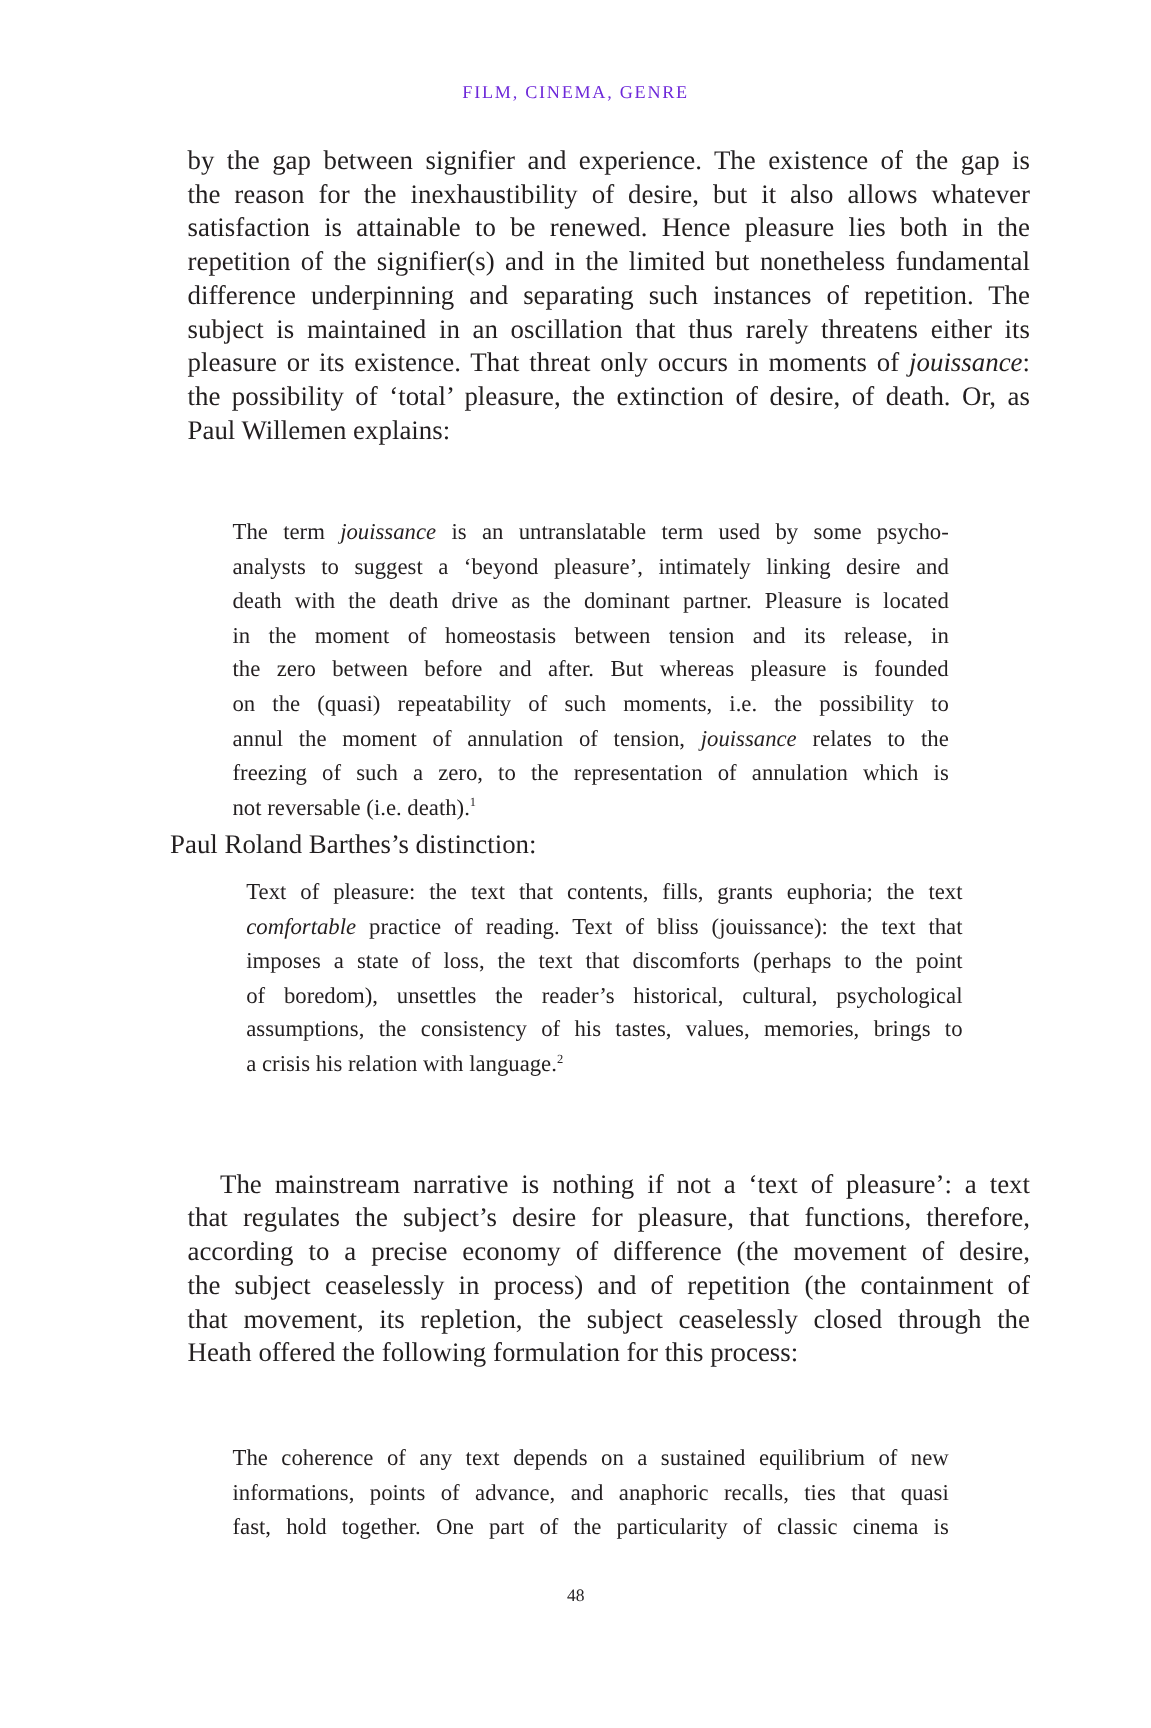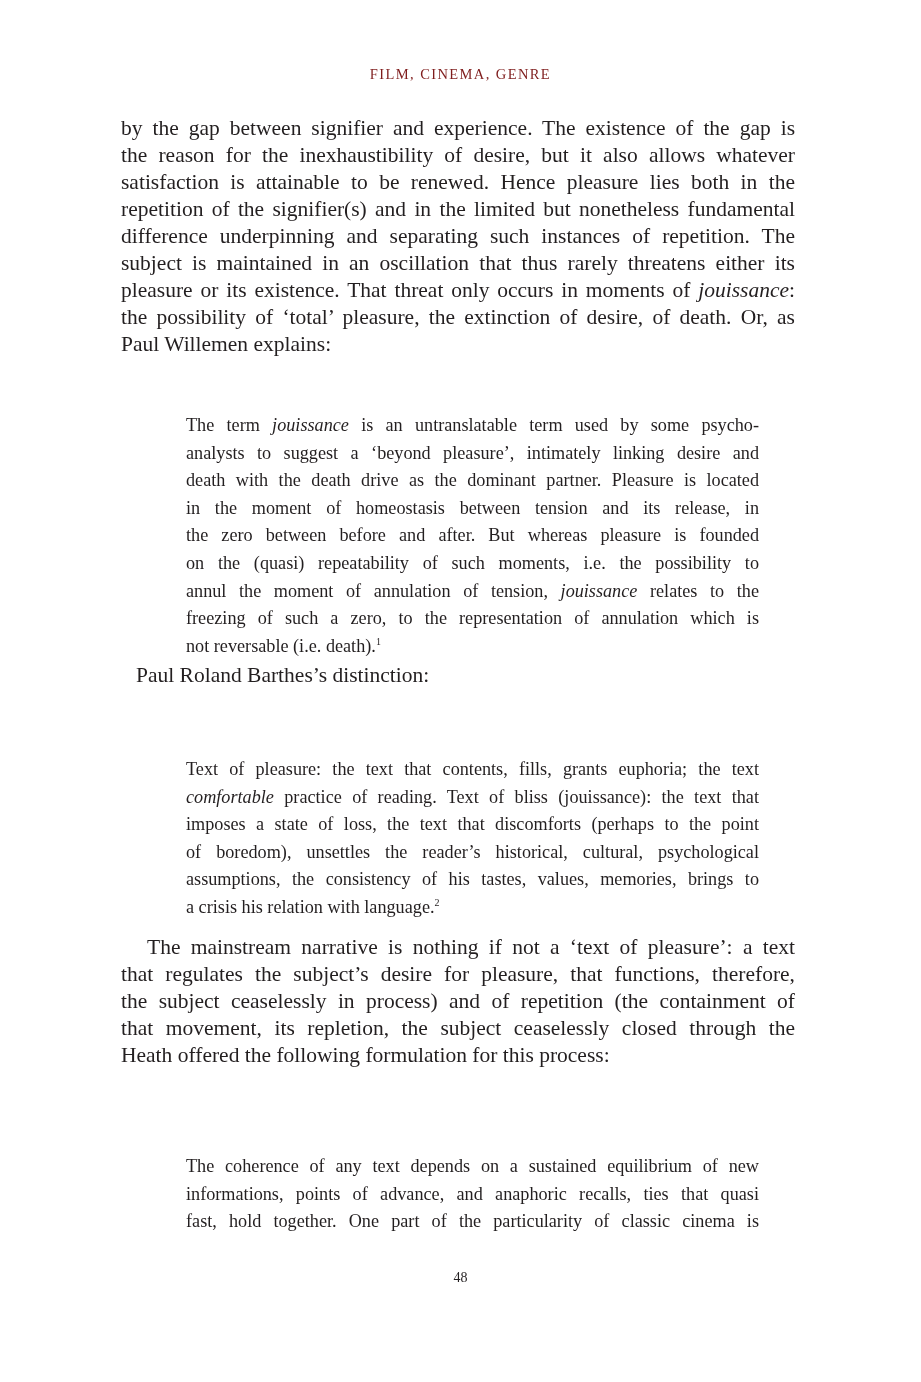"FILM, CINEMA, GENRE" .running-head { color: #7f1d1d -> #6d28d9 }
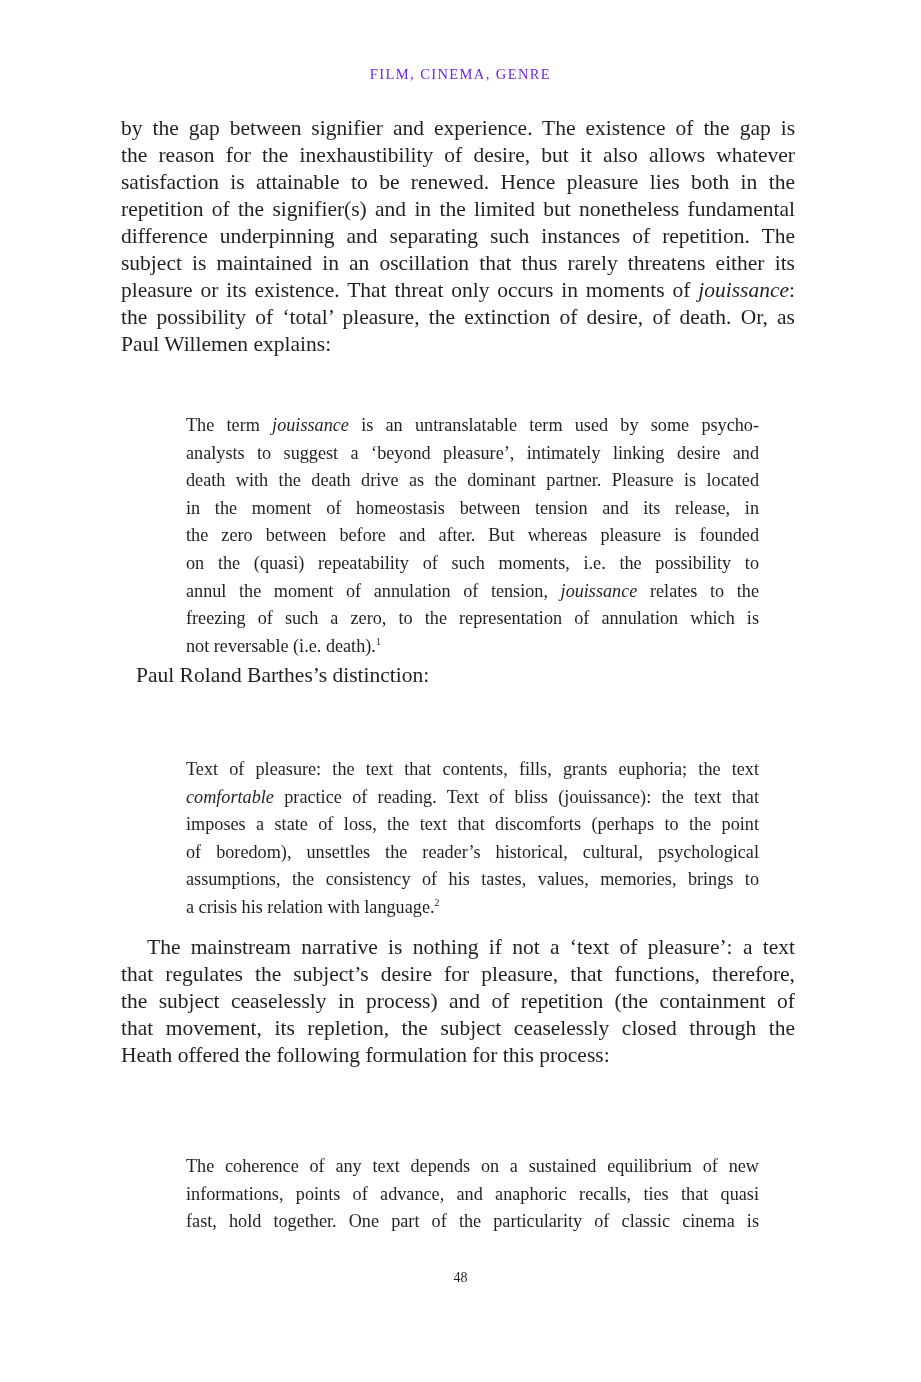"by the gap between signifier" .body-block { left: 121px -> 150px }
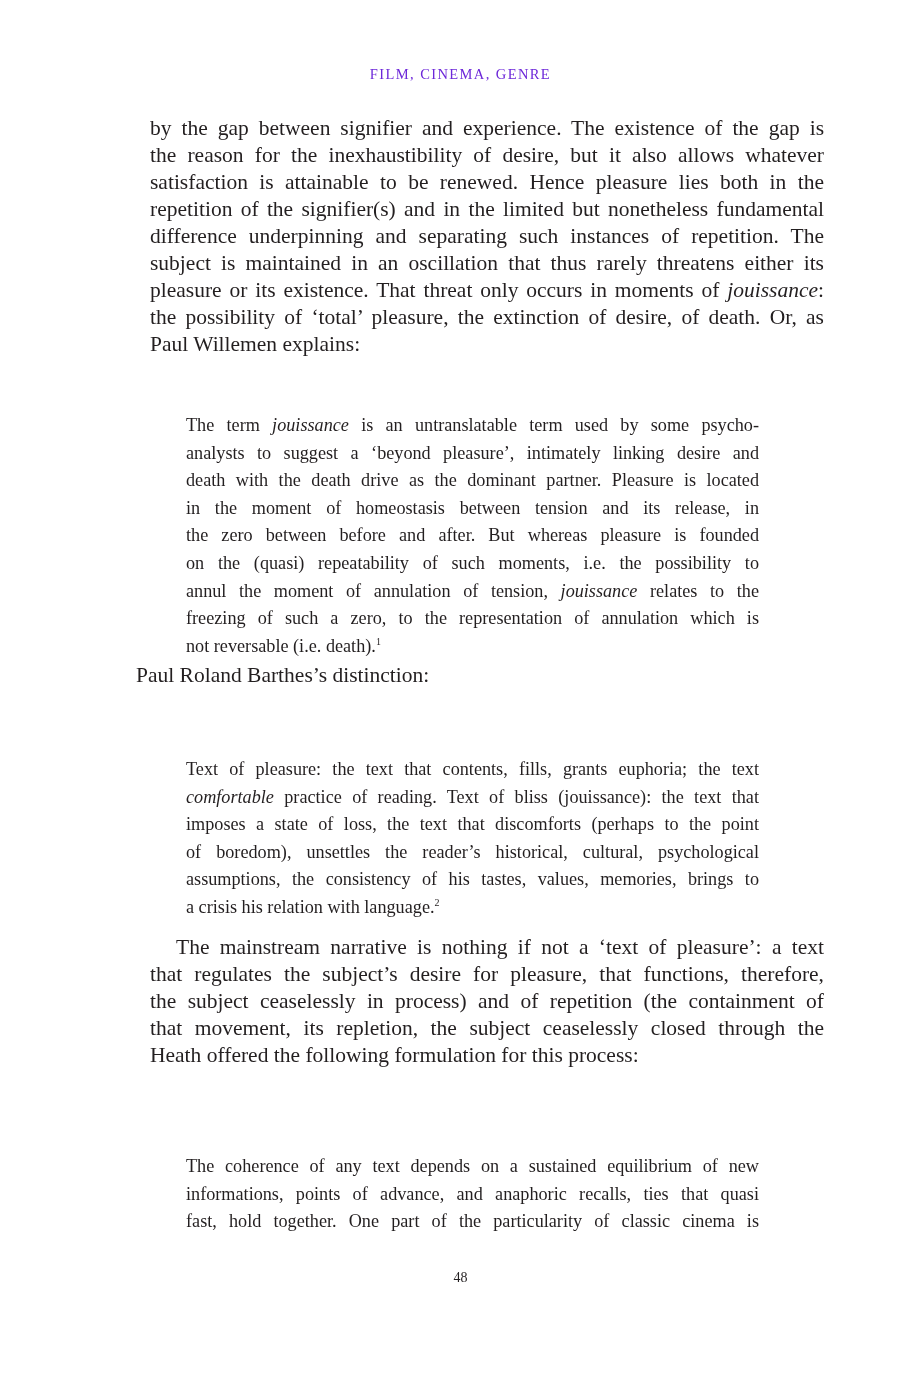"Text of pleasure: the text" div.quote-block { margin-left: none -> 11px; top: 756px -> 700px }
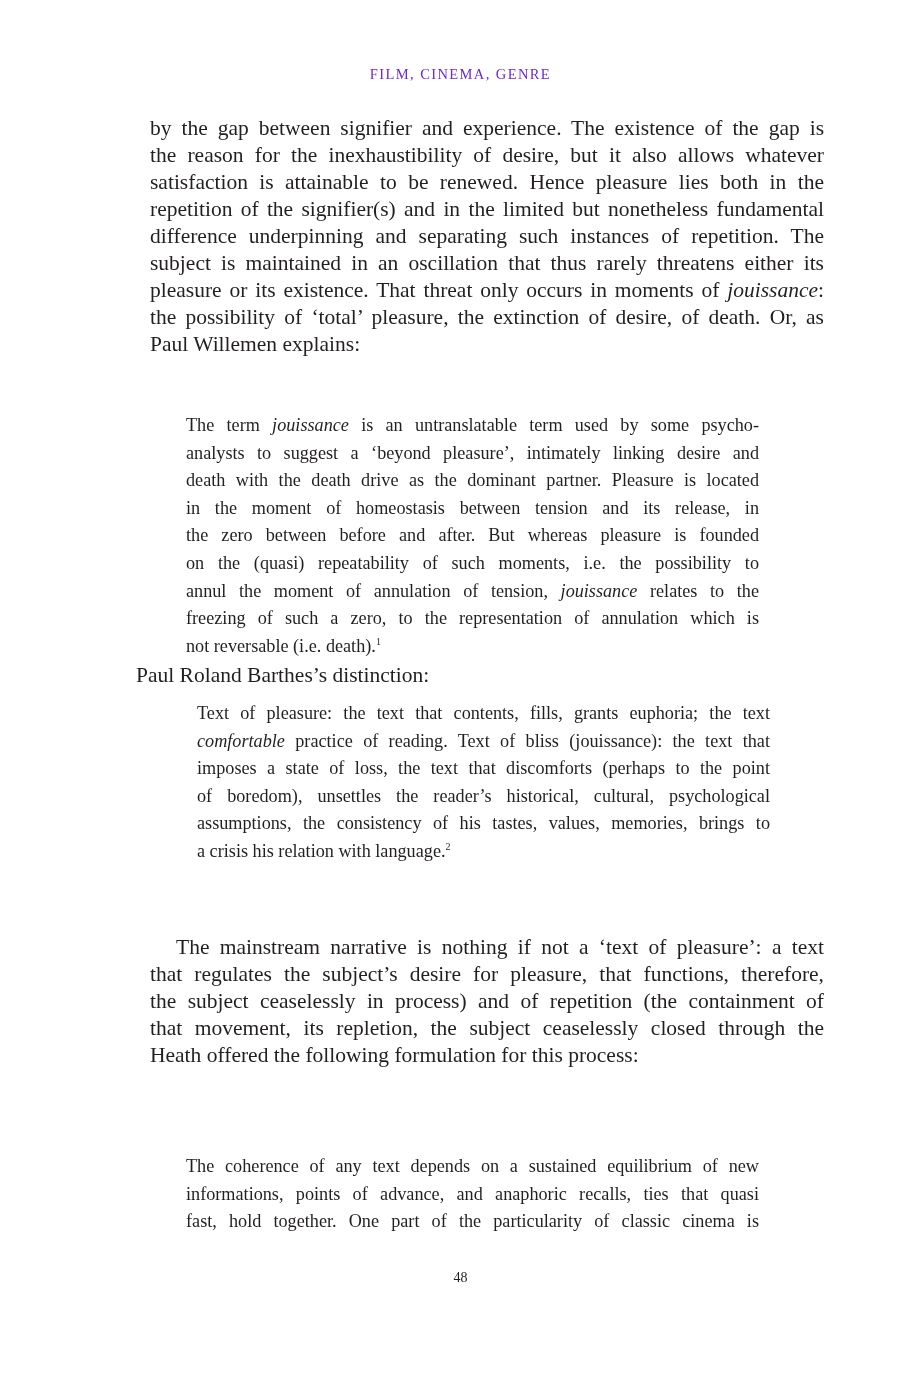"according to a precise economy" span.line { html: none -> <span>according to a precise economy of difference (the movement of desire,</span> }
